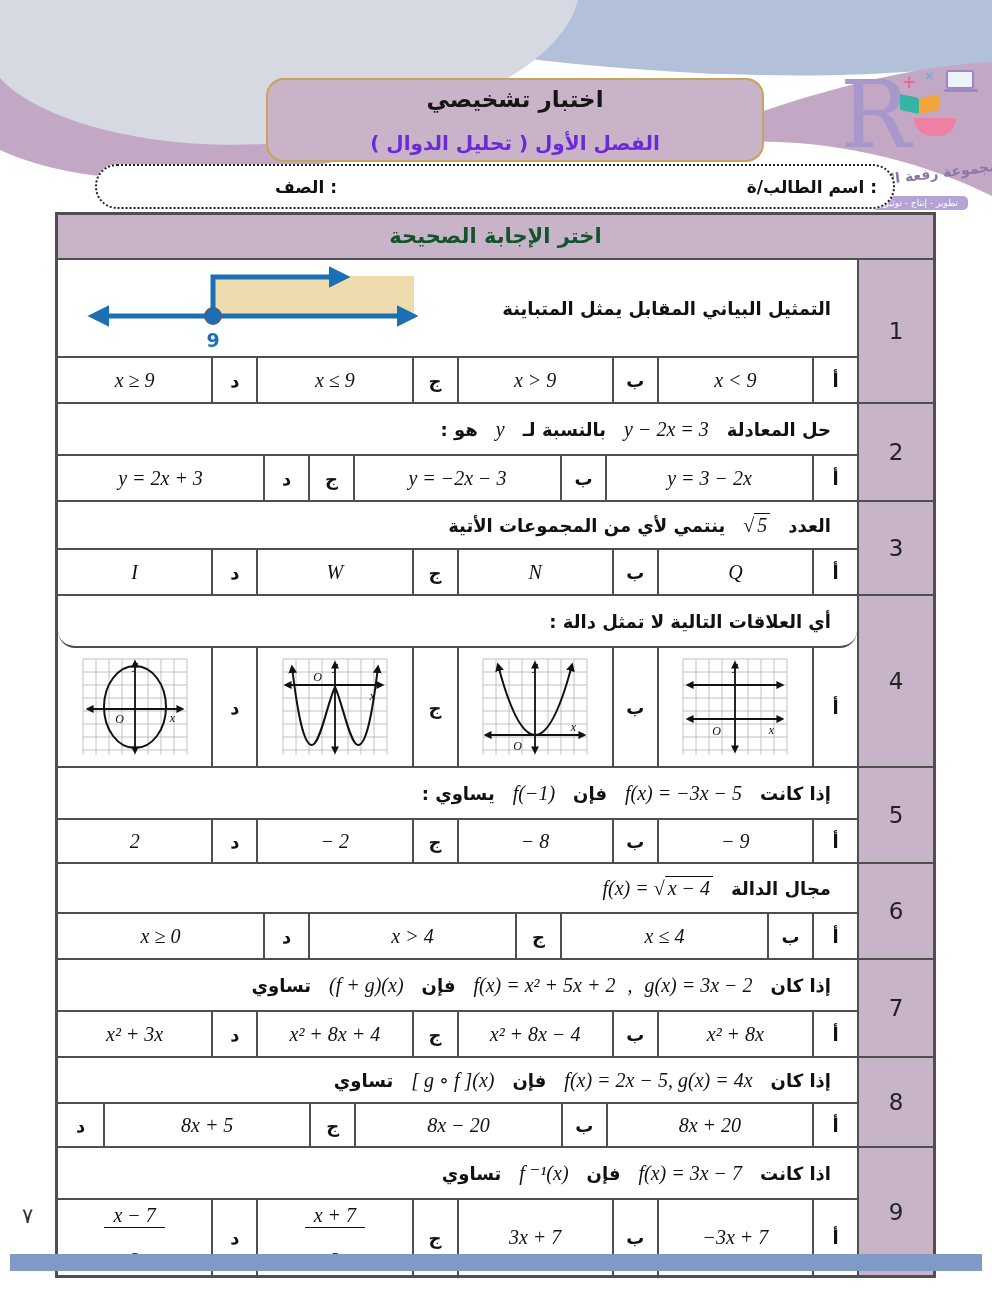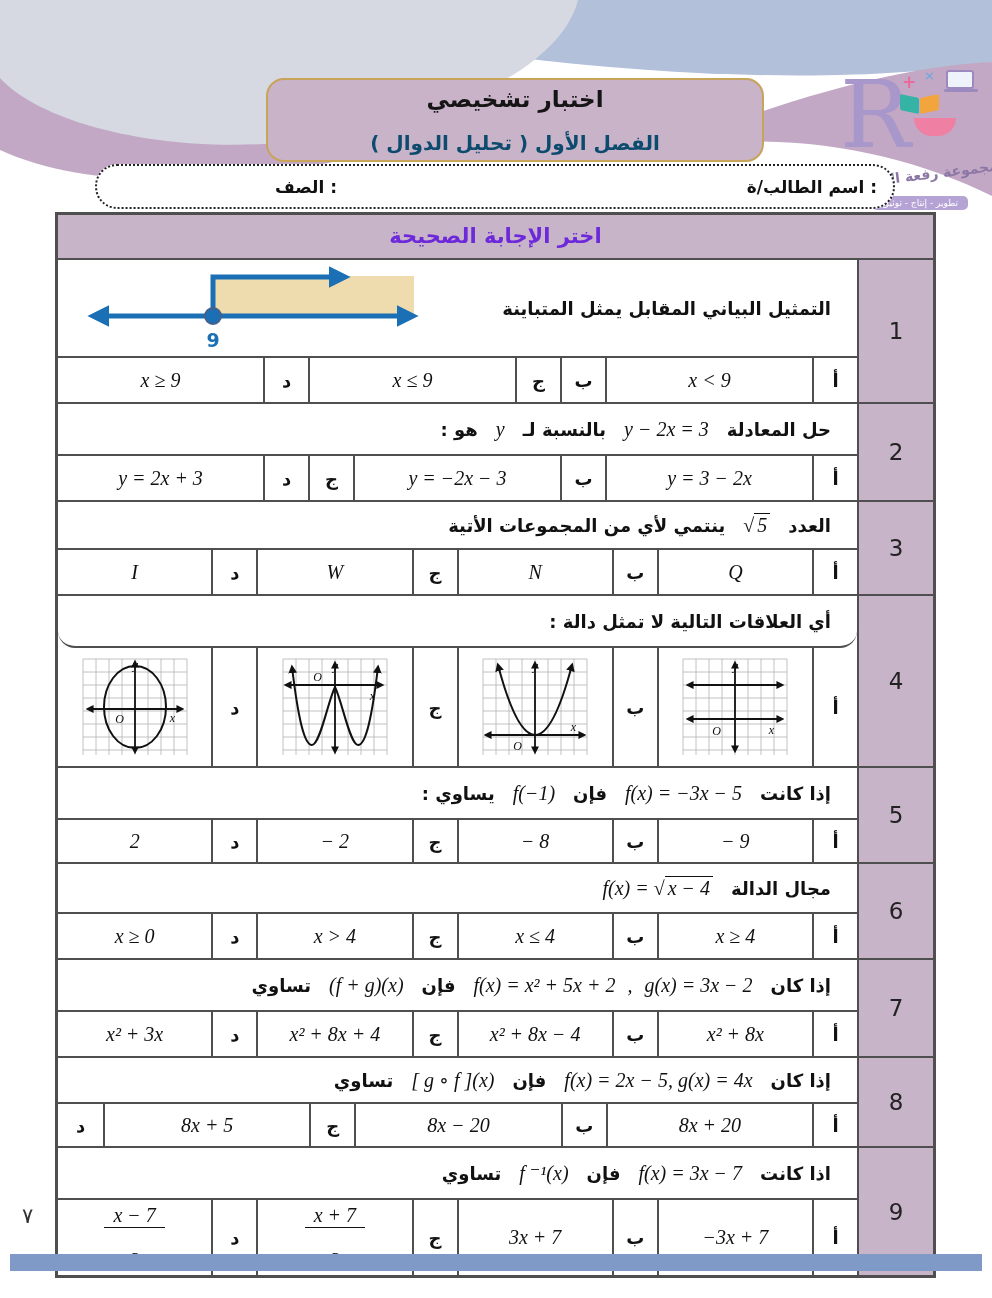"الفصل الأول ( تحليل الدوال" .title-line2 { color: #0c4a6e -> #6d28d9 }
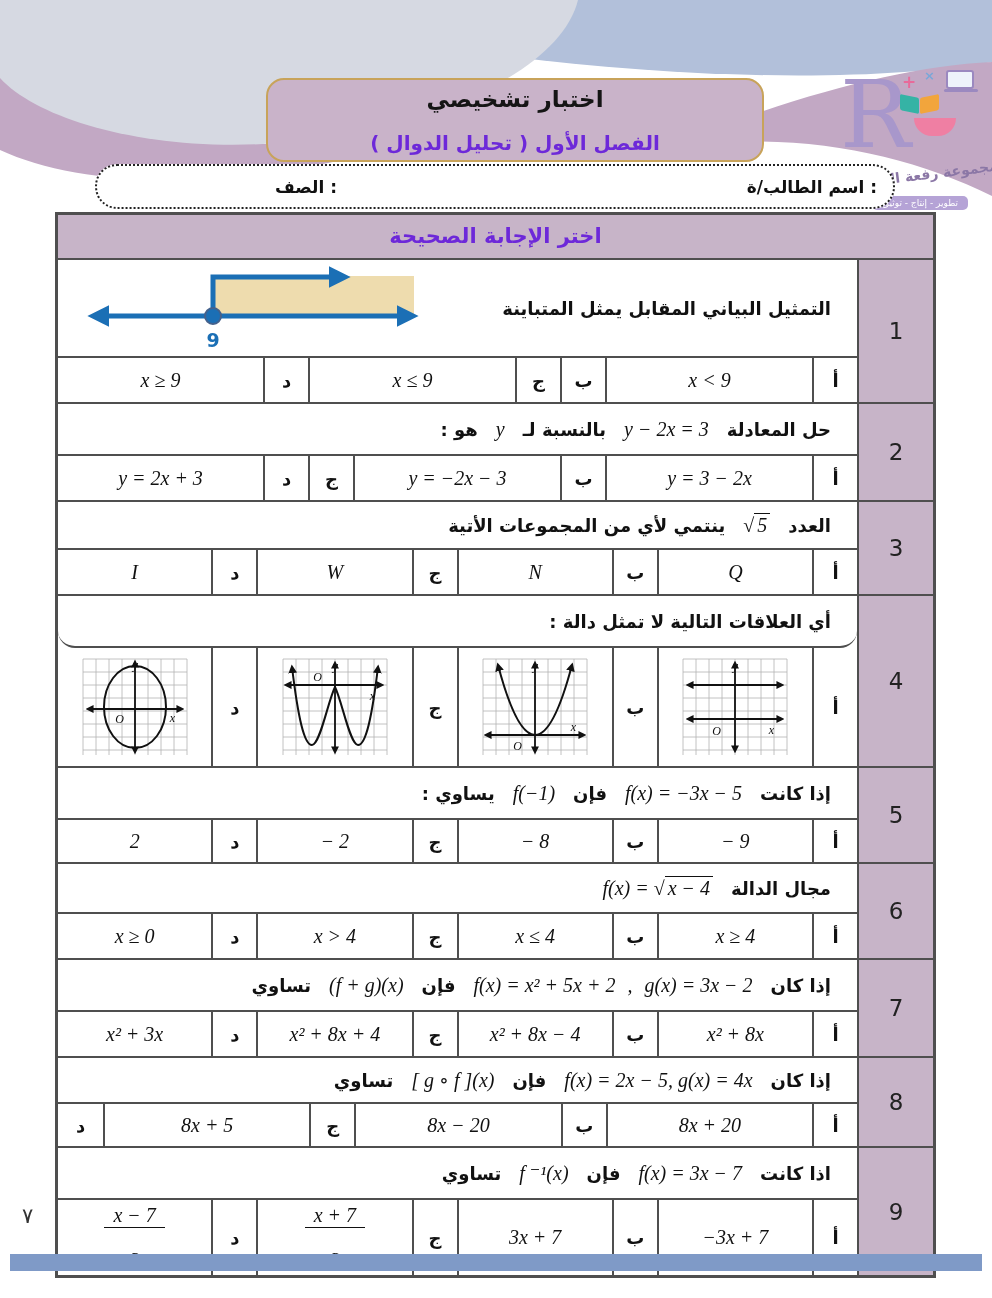"اختر الإجابة الصحيحة" .quiz-header { color: #6d28d9 -> #14532d }
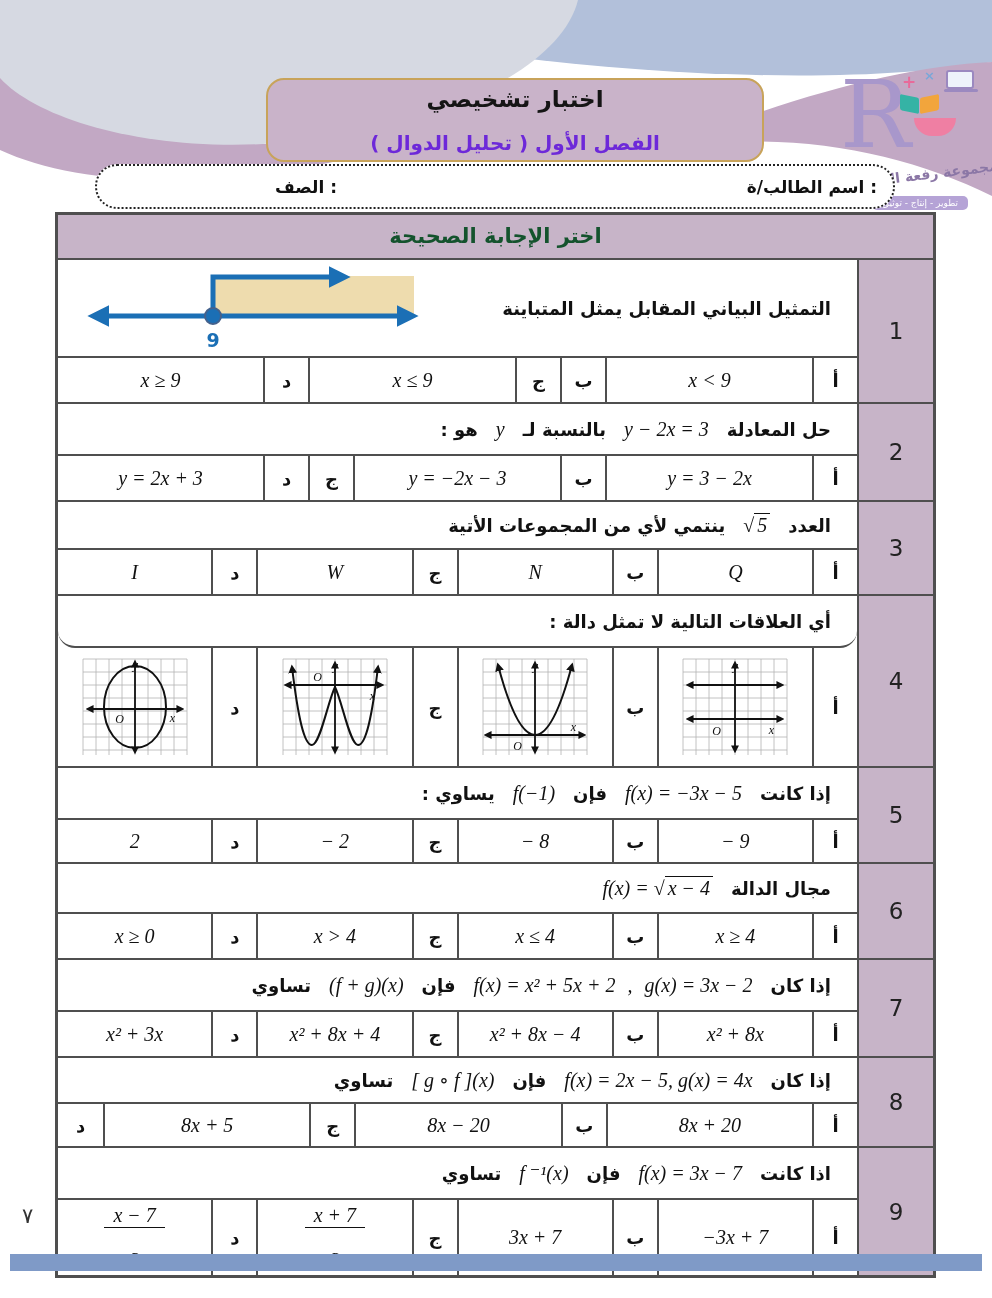"x > 9" div.opt-value { html: none -> <div> <span>x &gt; 9</span> </div> }
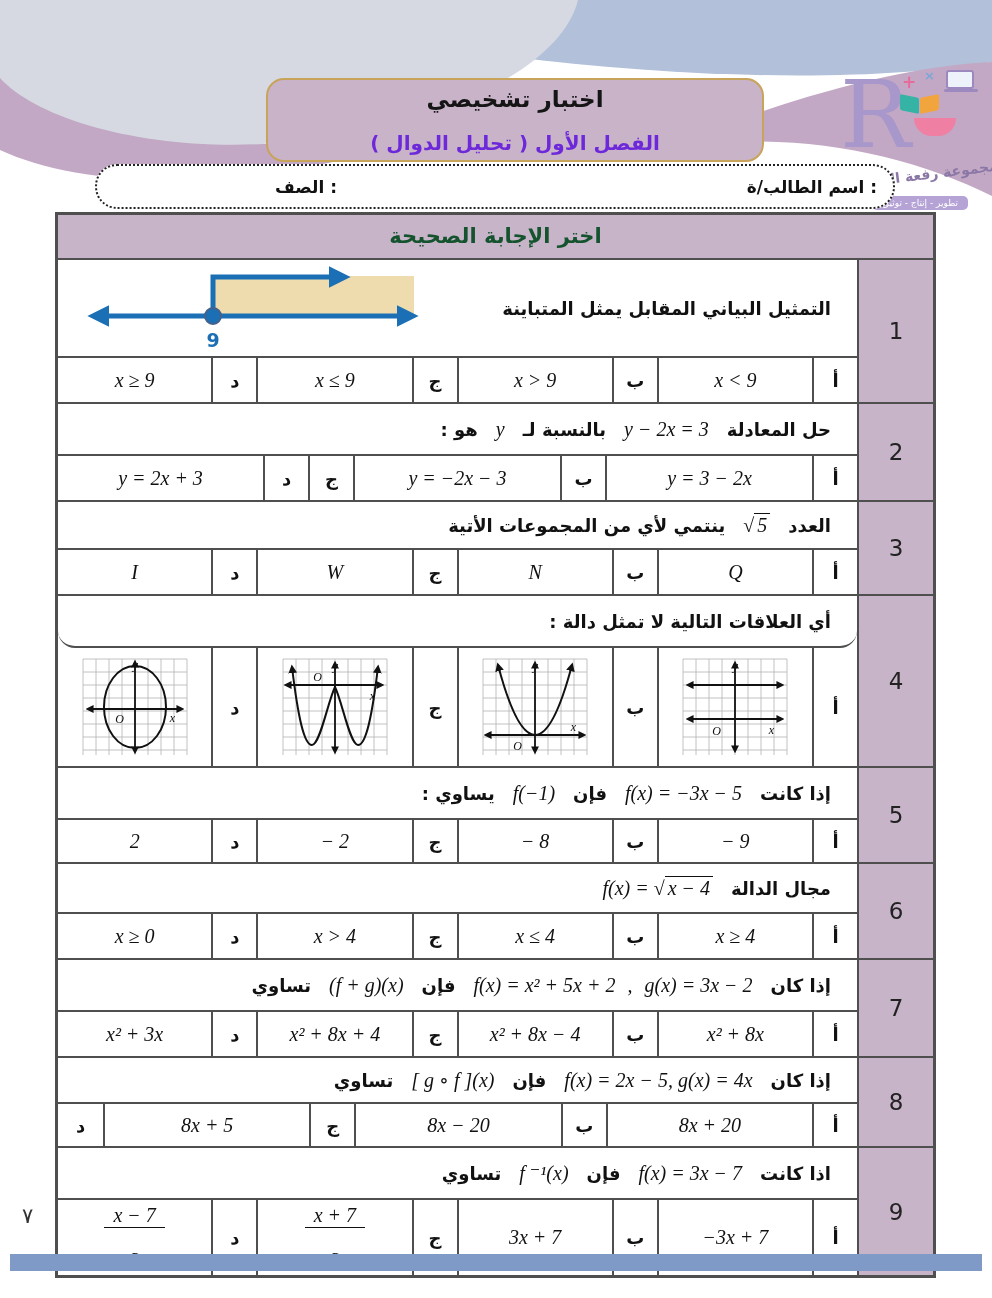"x ≥ 4" div.opt-value { html: <div> <span>x ≥ 4</span> </div> -> none }
